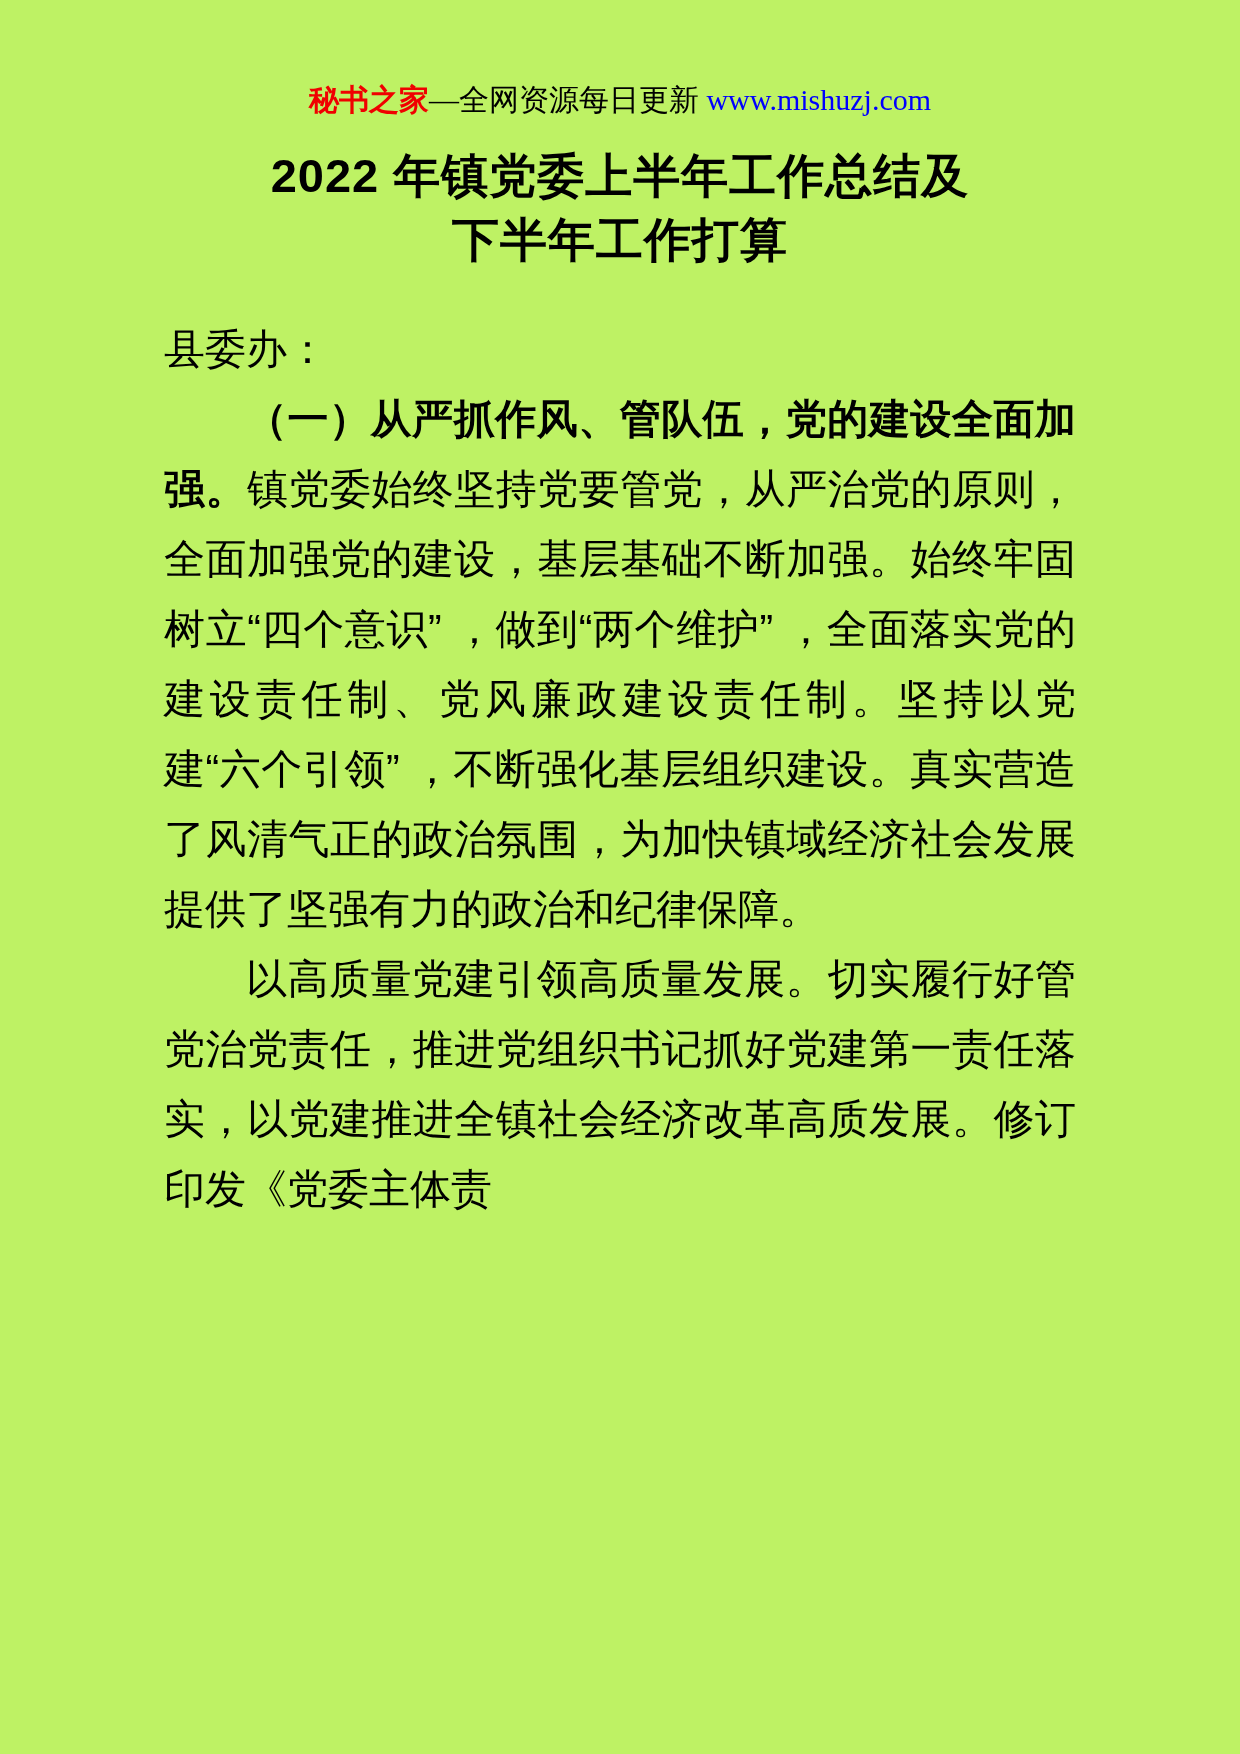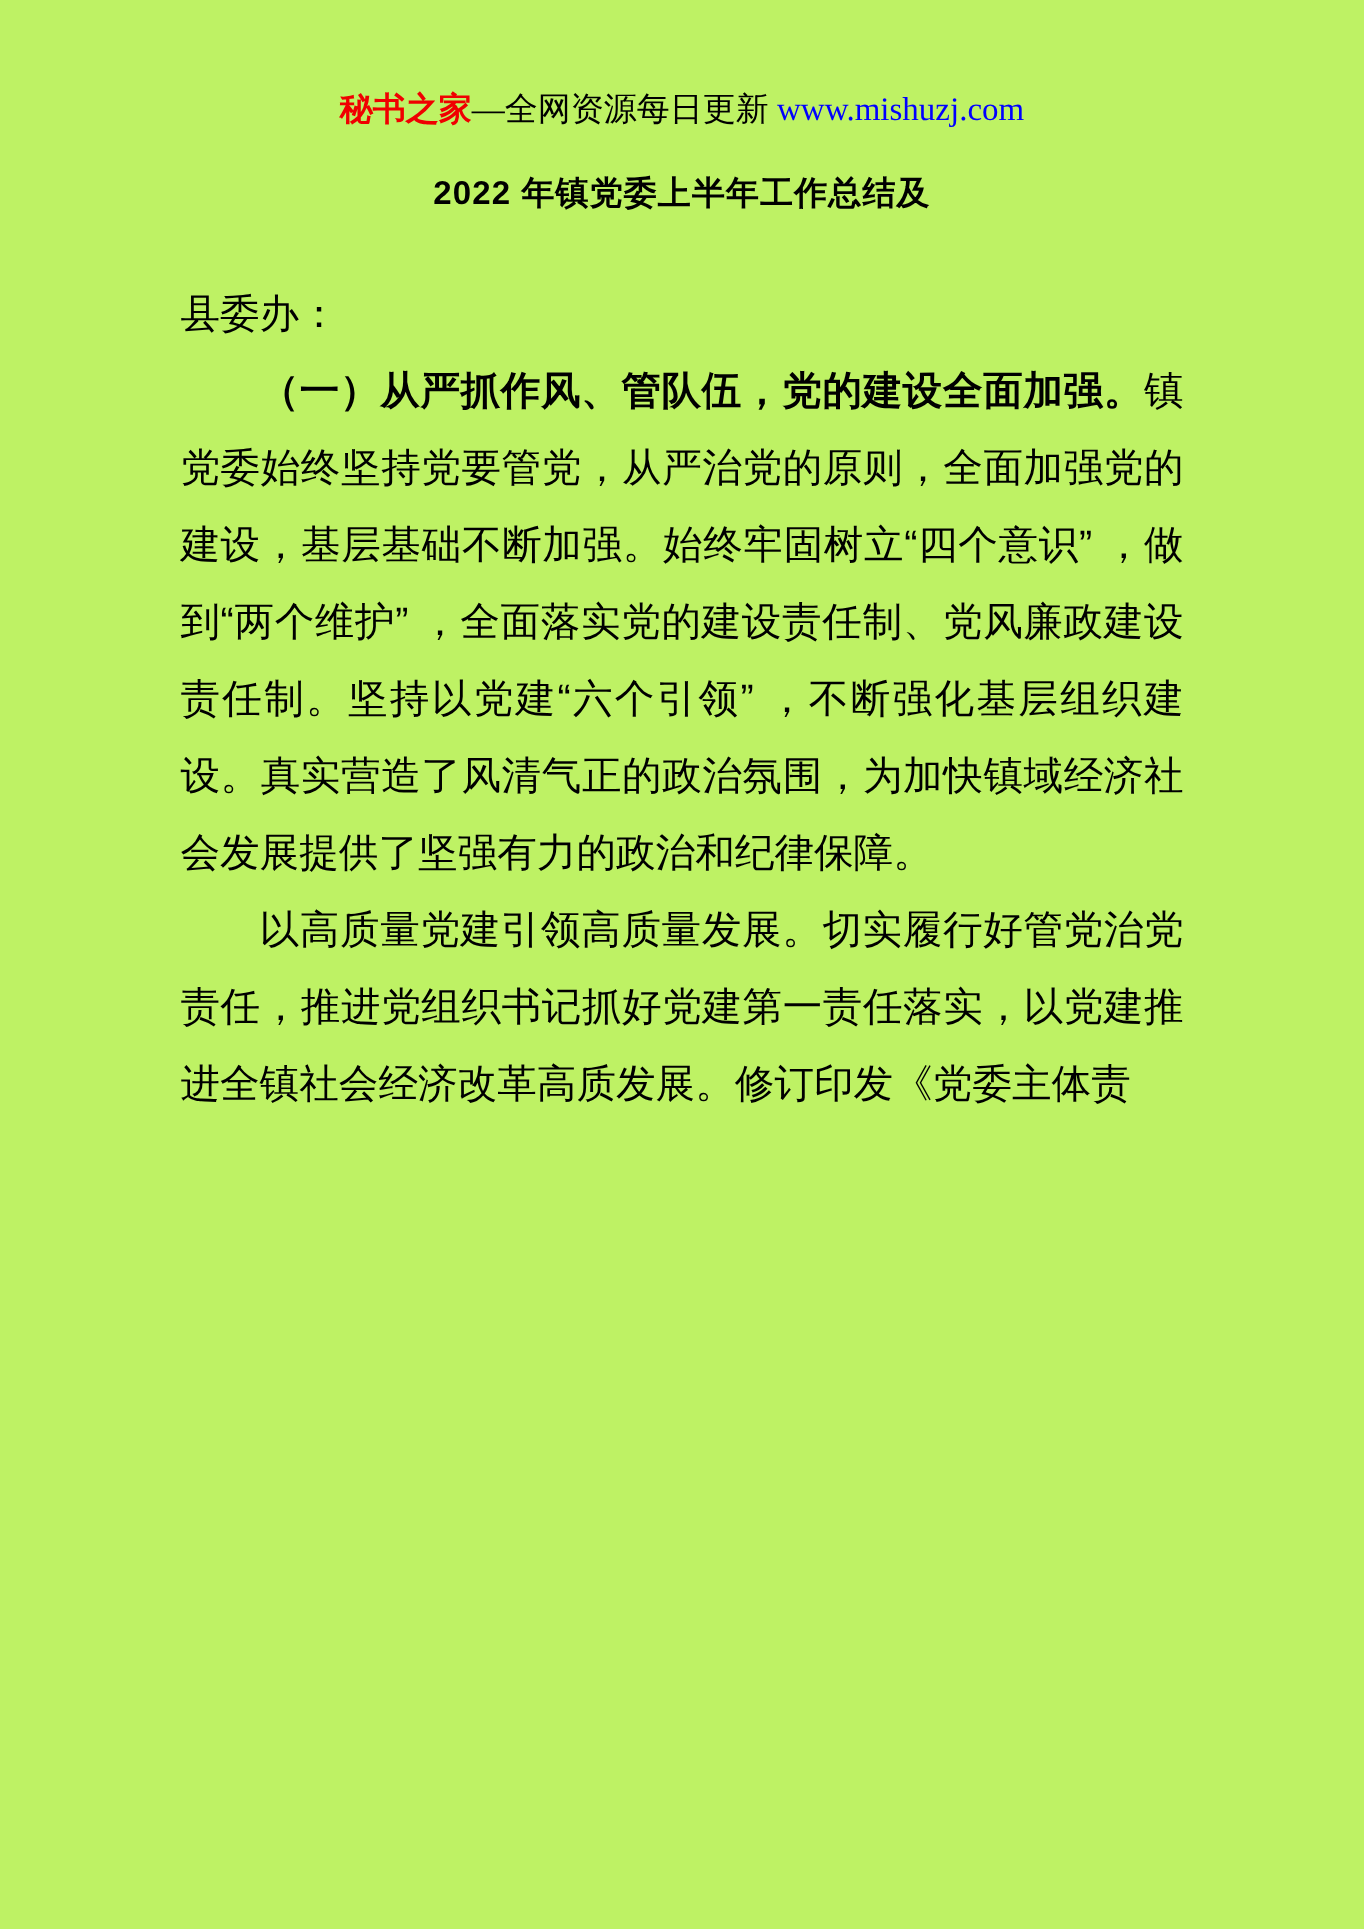"2022 年镇党委上半年工作总结及" .doc-title { font-size: 30px -> 47px }
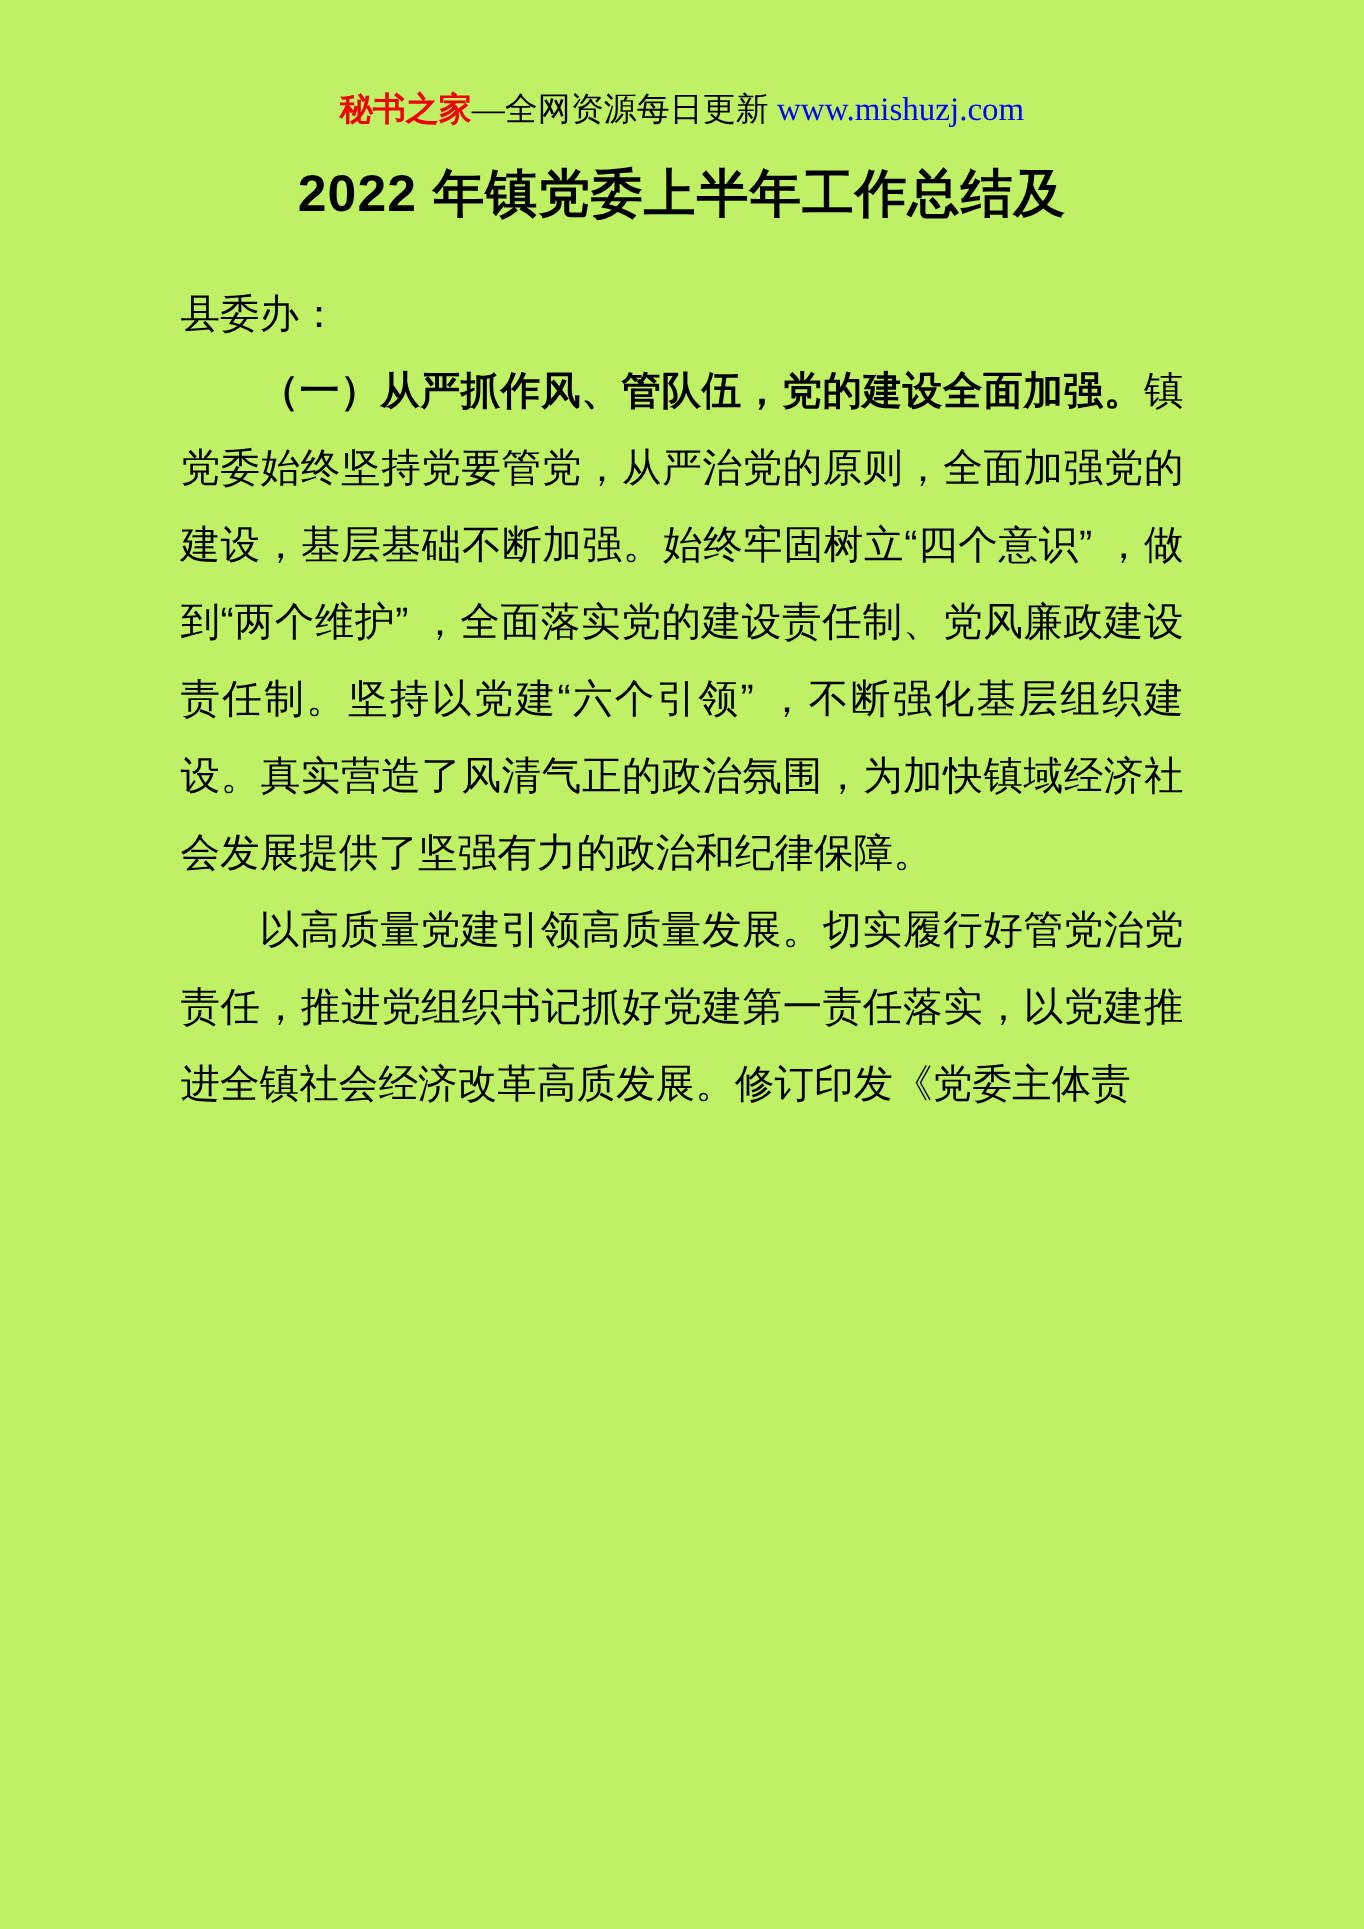"下半年工作打算" span.title-line { html: none -> <span>下半年工作打算</span> }
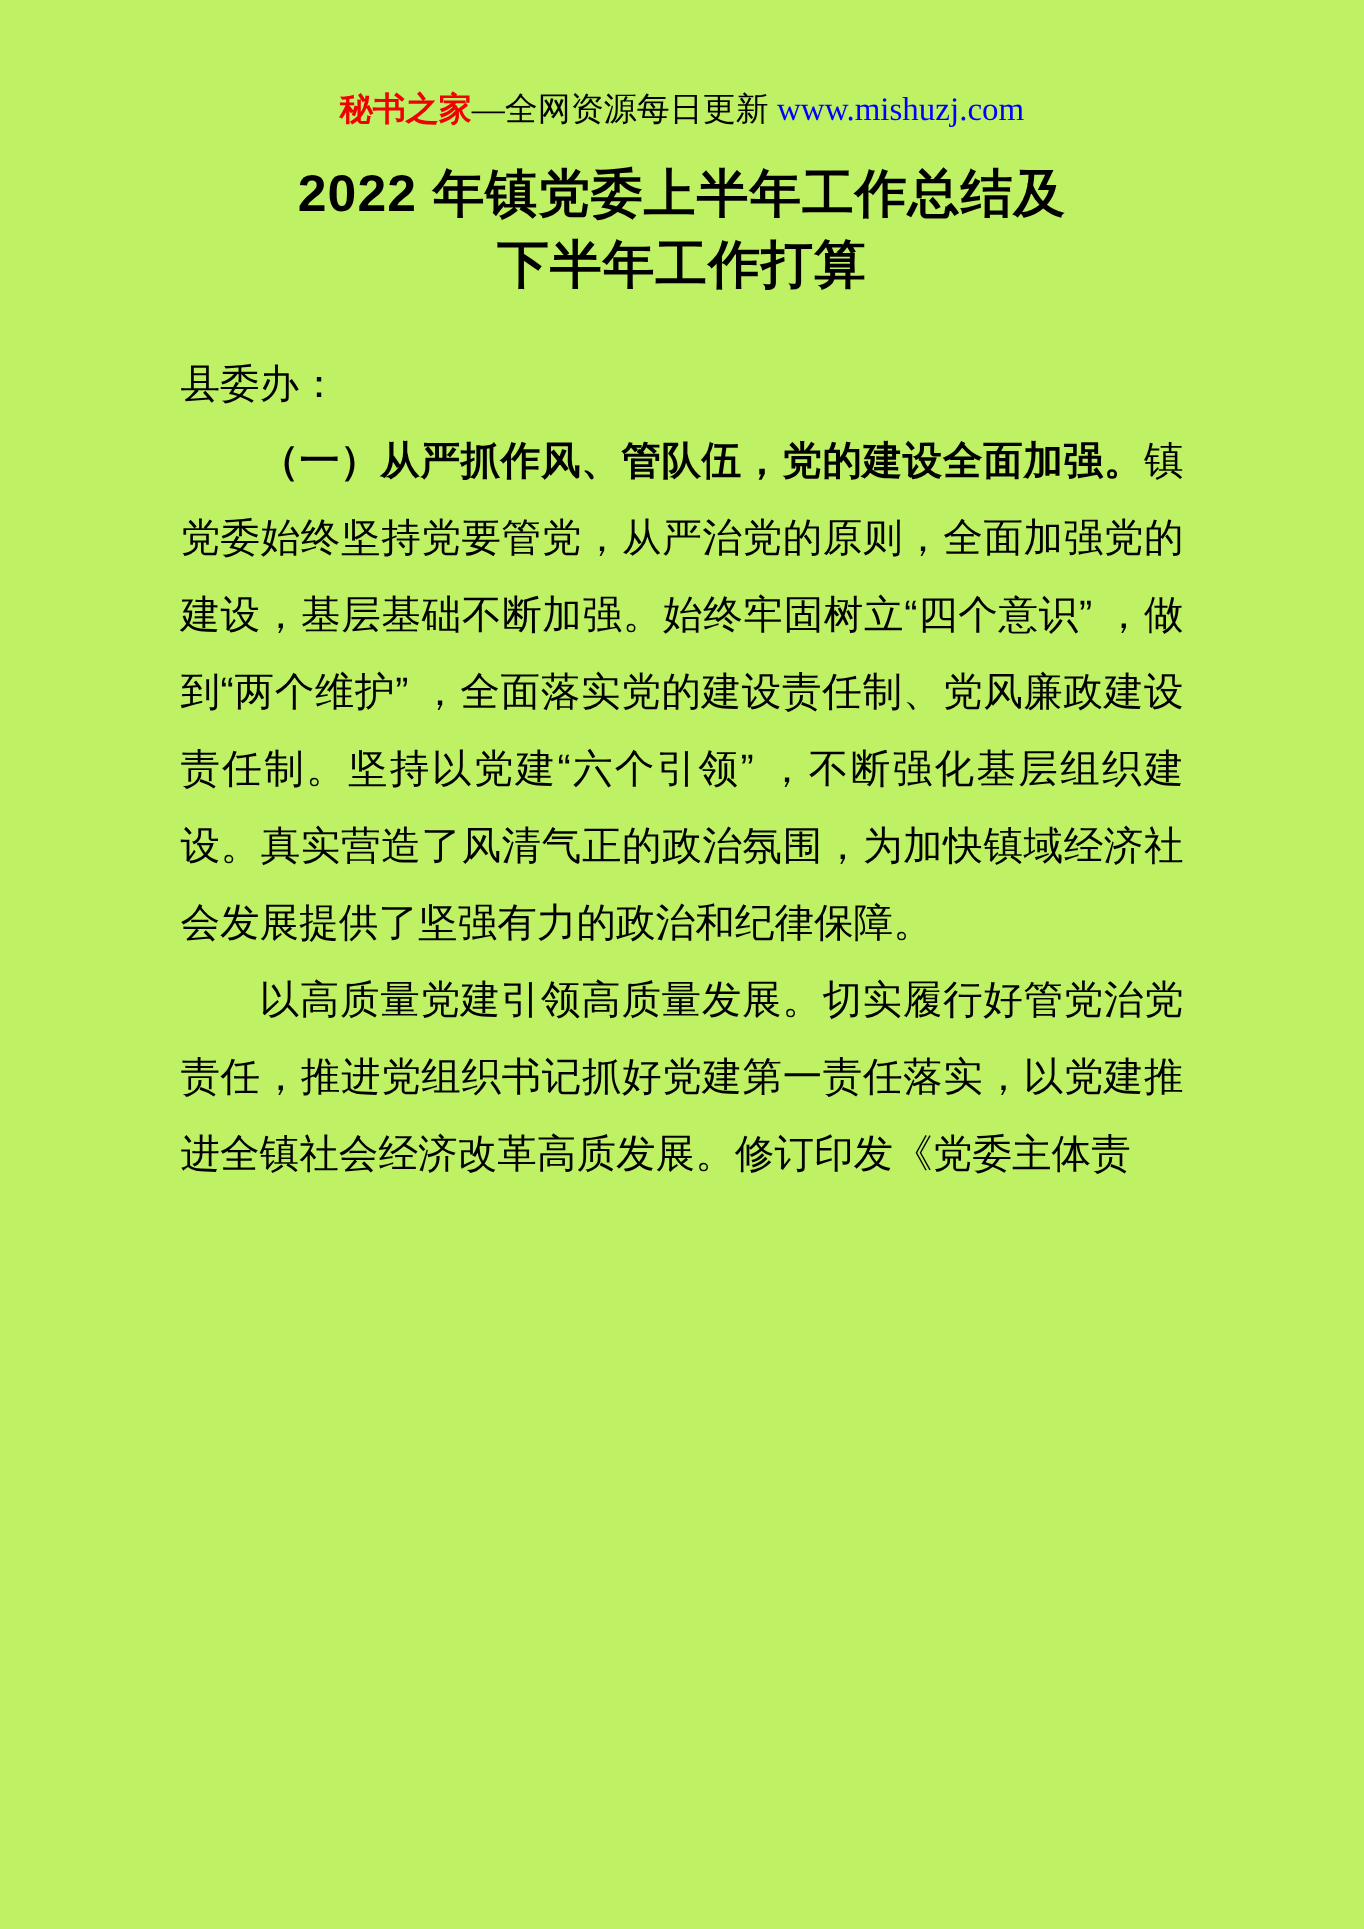"县委办：" .doc-body { font-size: 36px -> 41px }
